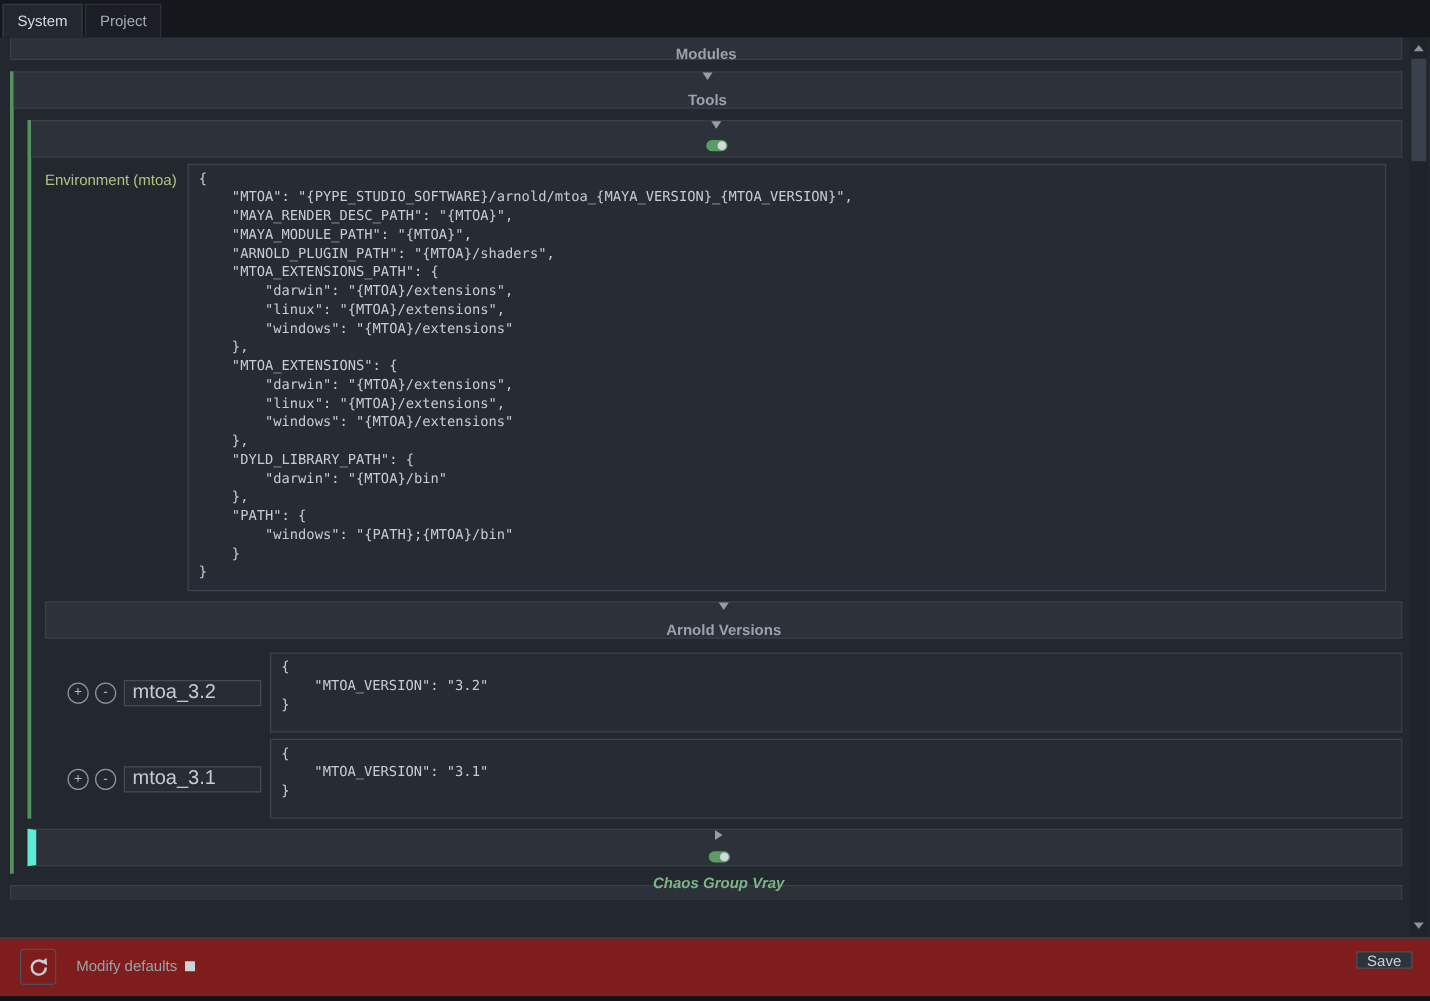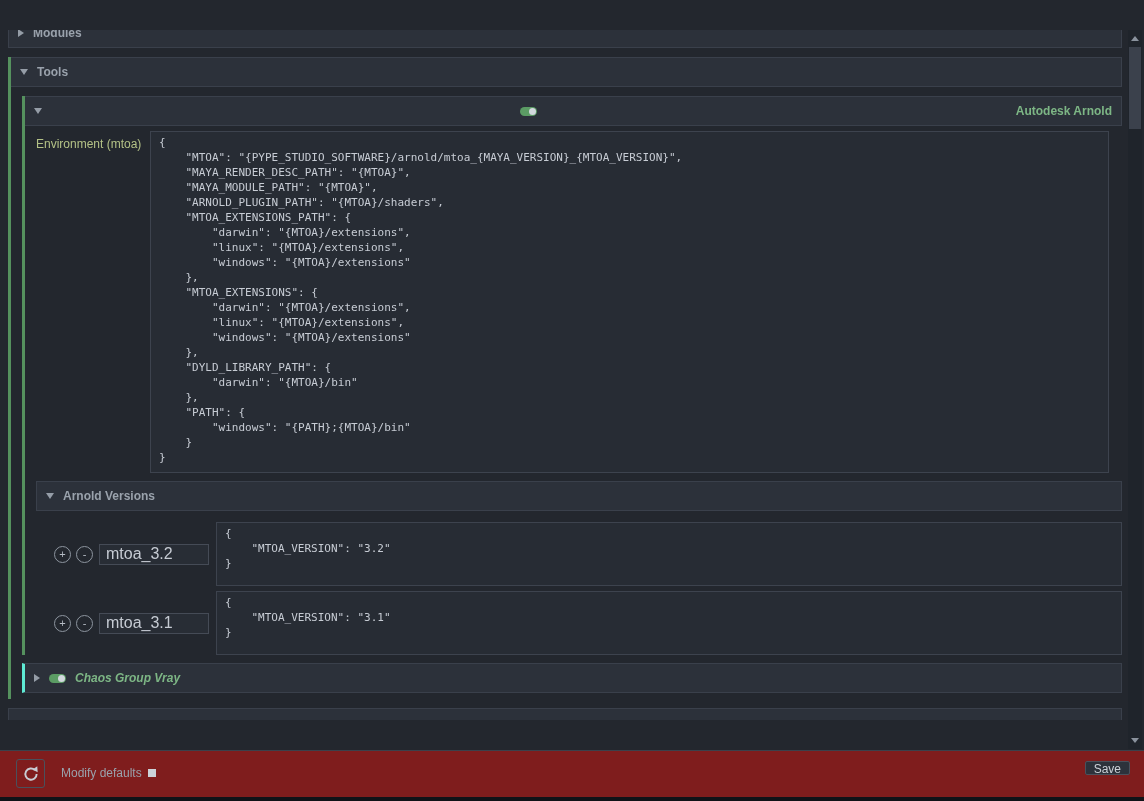"System" div.tabbar { html: none -> <div> <div>System</div> <div>Project</div> </div> }
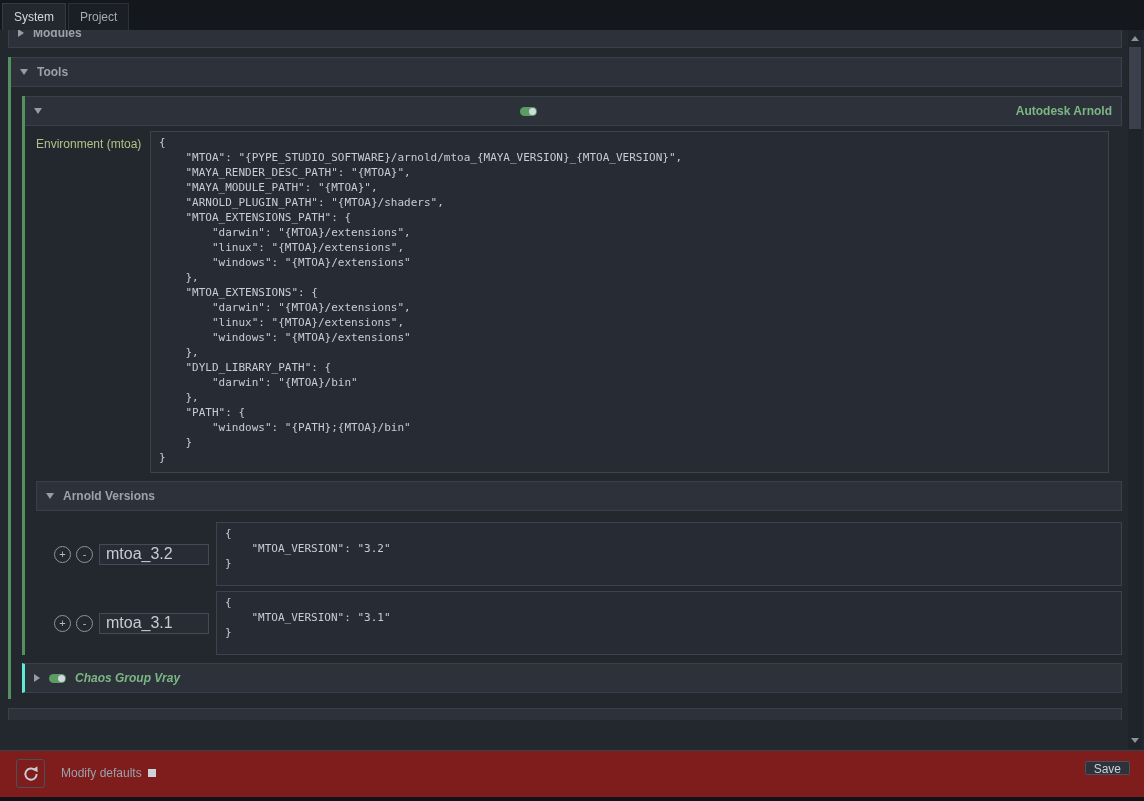"Modules" .hdr { flex-direction: none -> column }
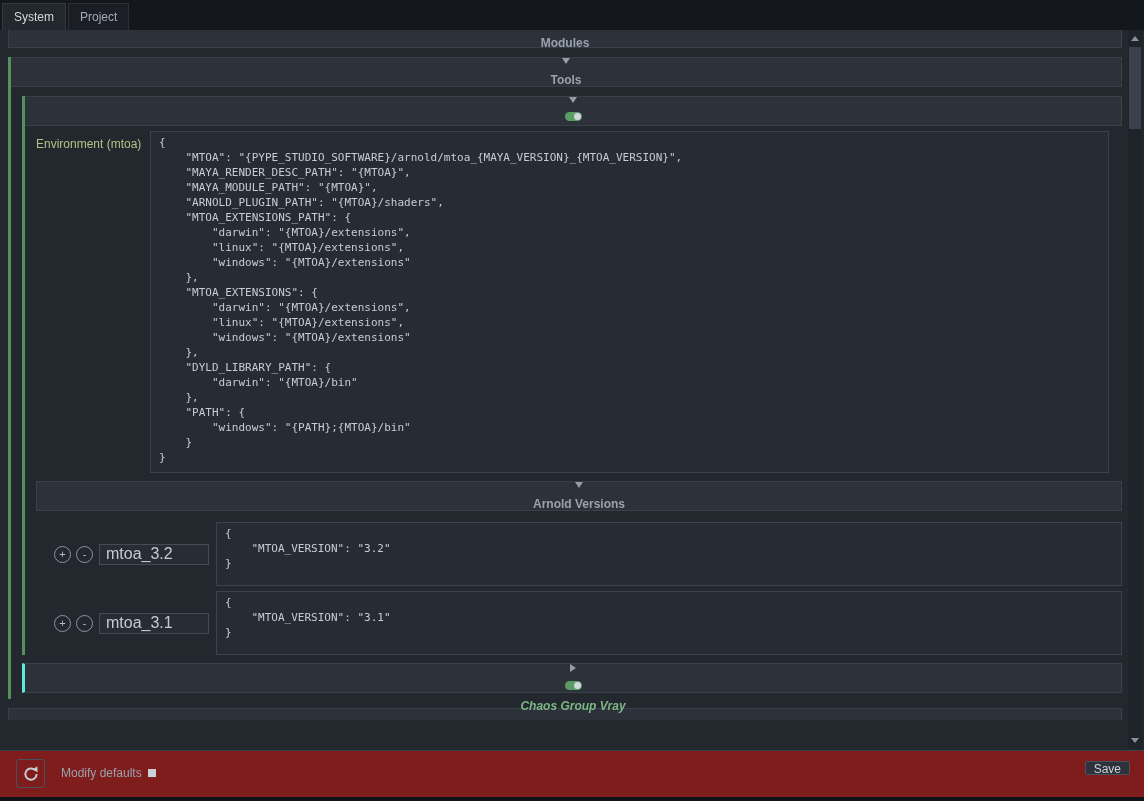"Chaos Group Vray" .green-edge { border-left: 3px solid #5eead4 -> 7px solid #5eead4 }
